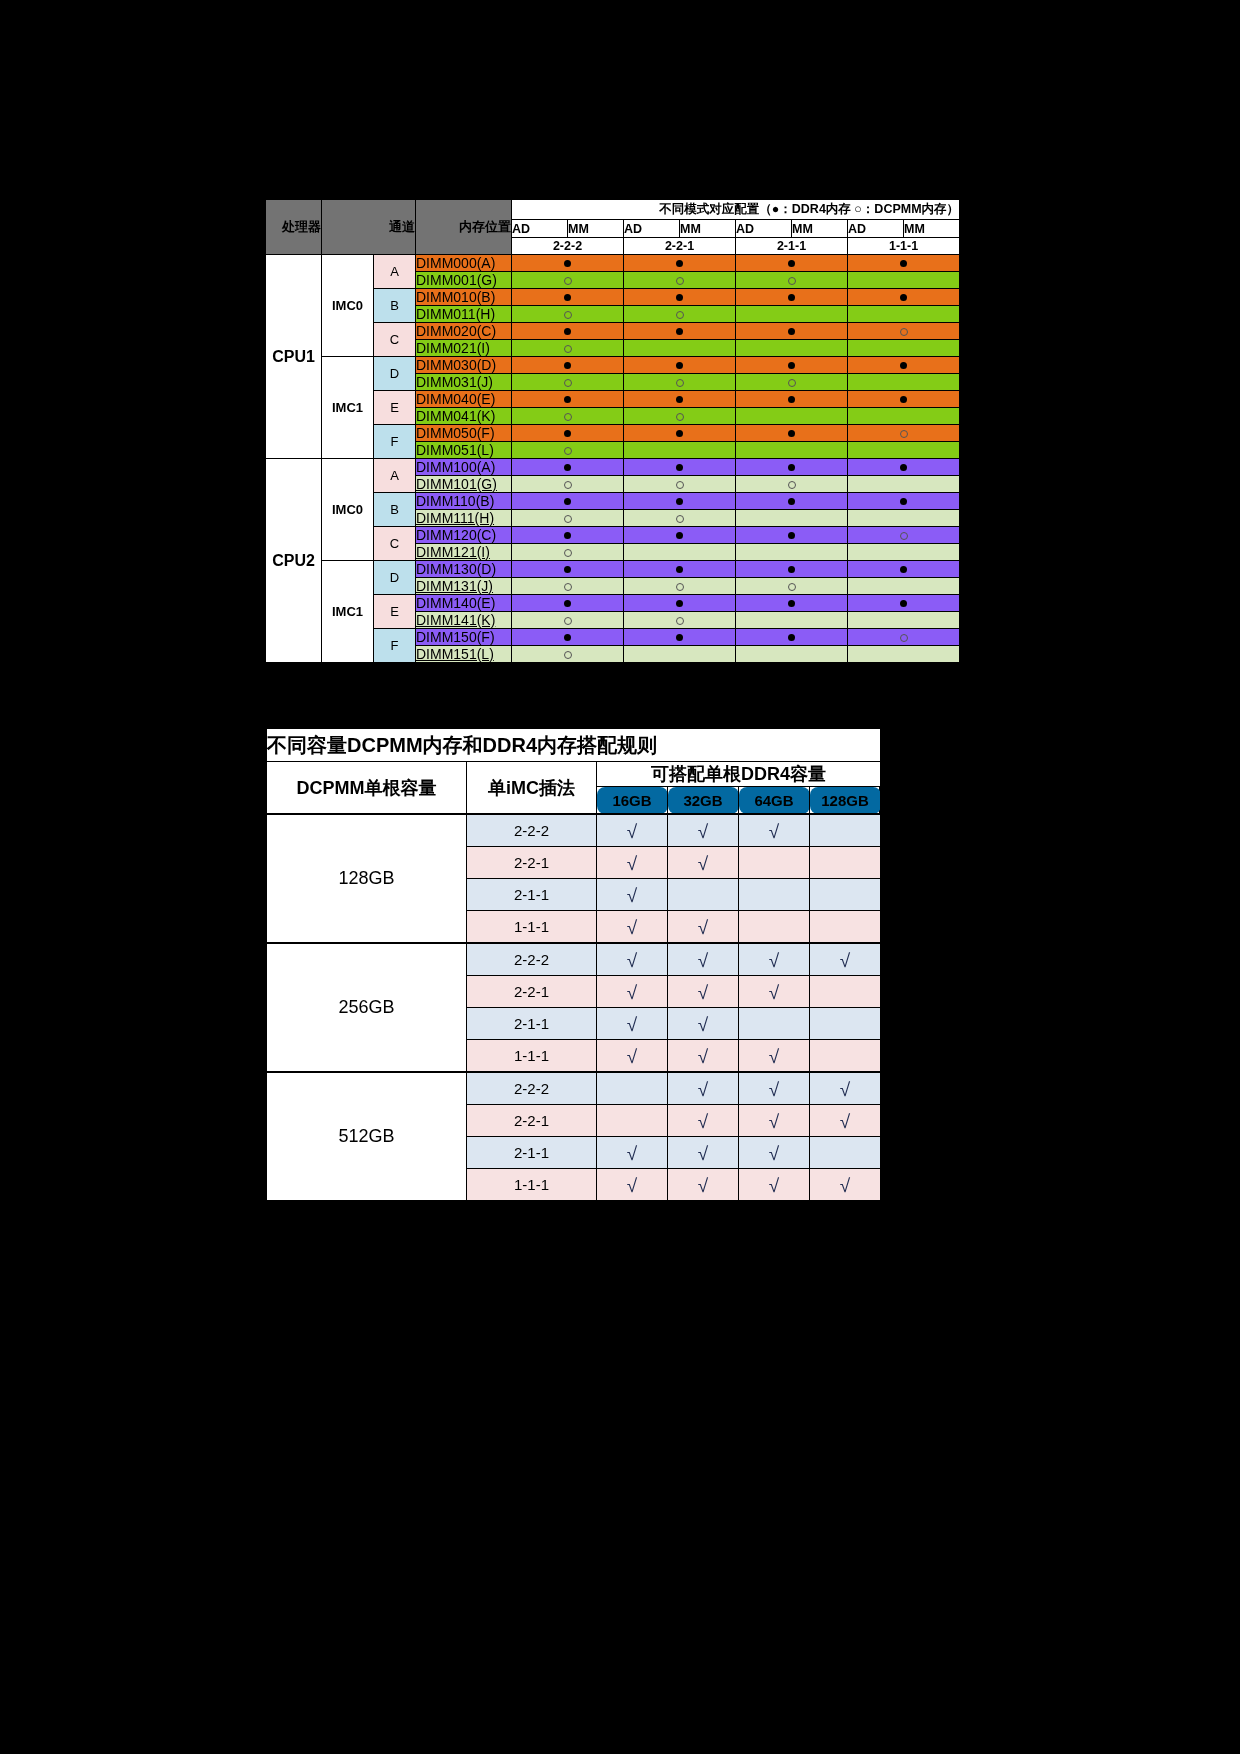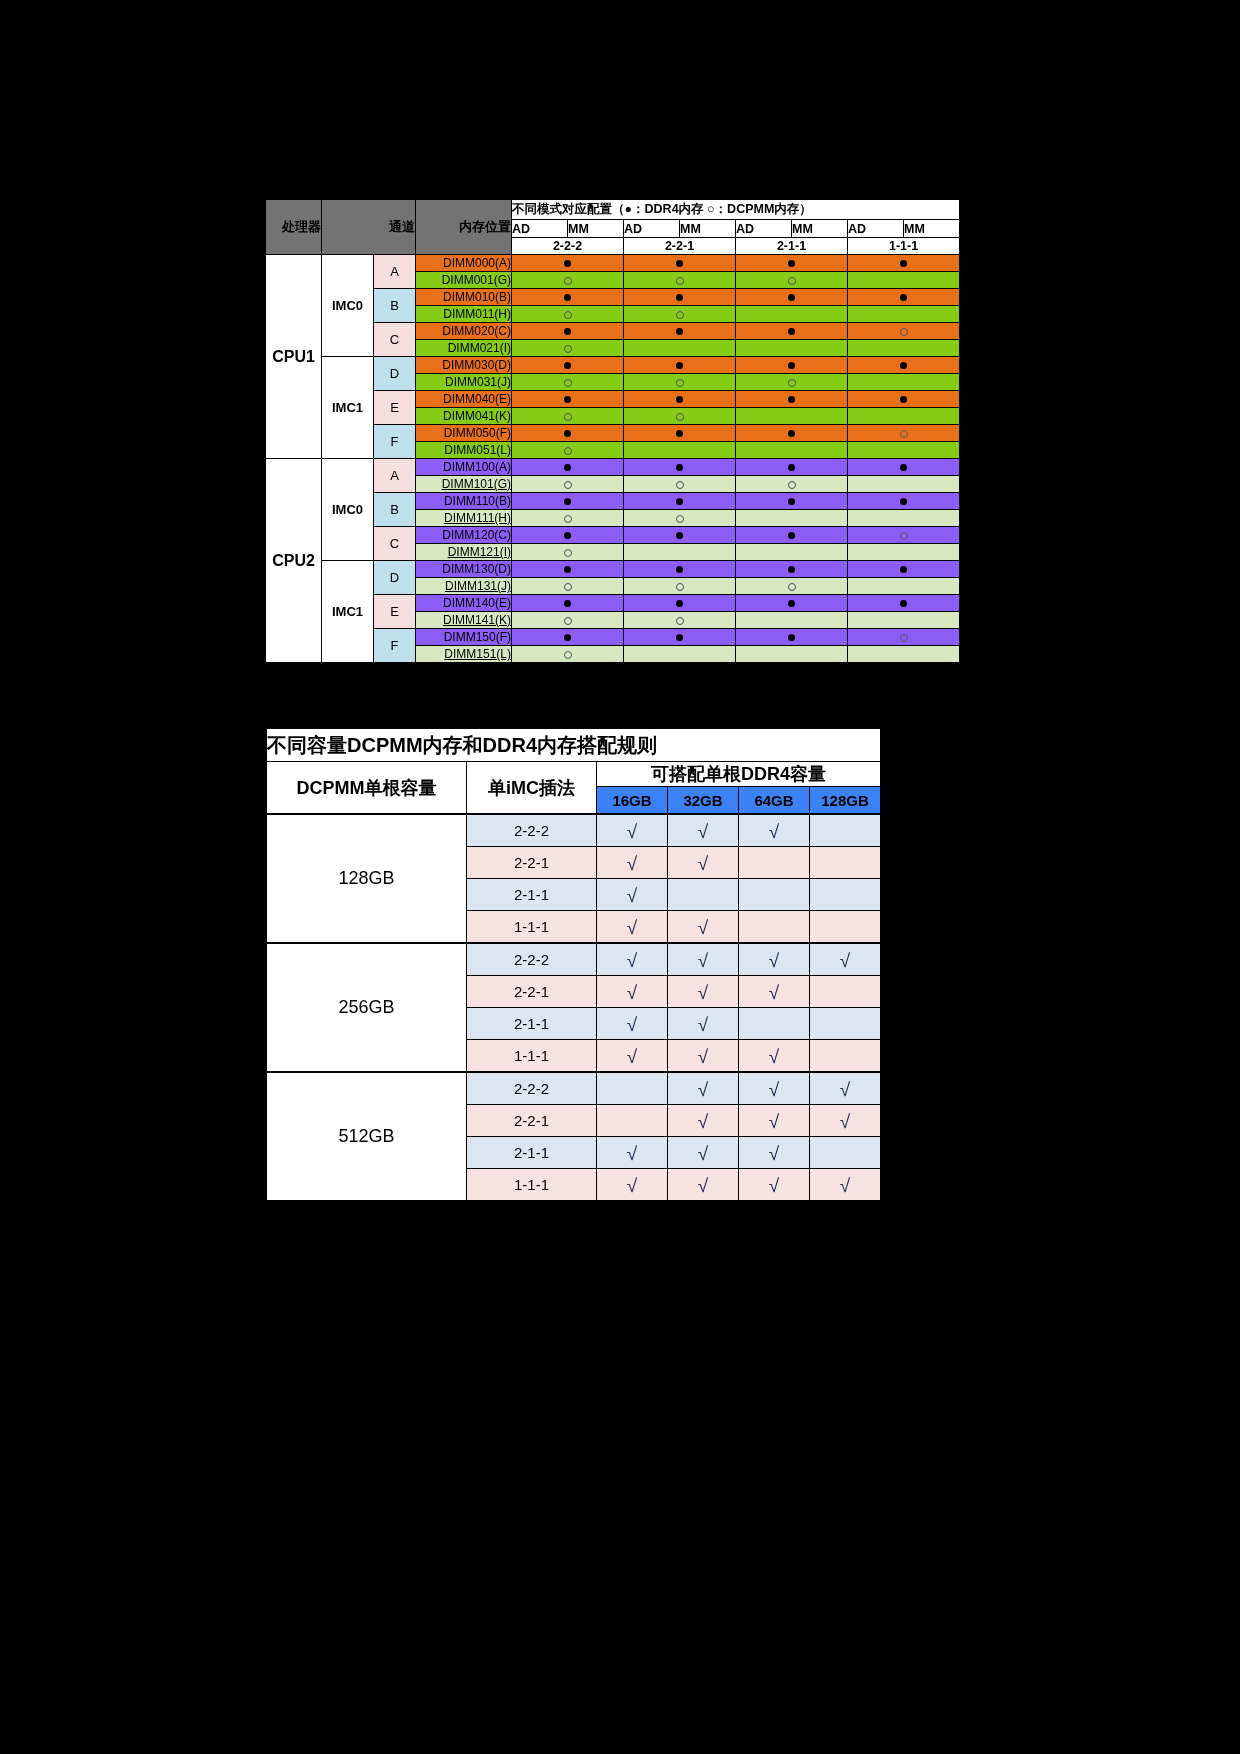"不同模式对应配置（●：DDR4内存 ○：DCPMM内存）" .t1 .modehdr { text-align: left -> right }
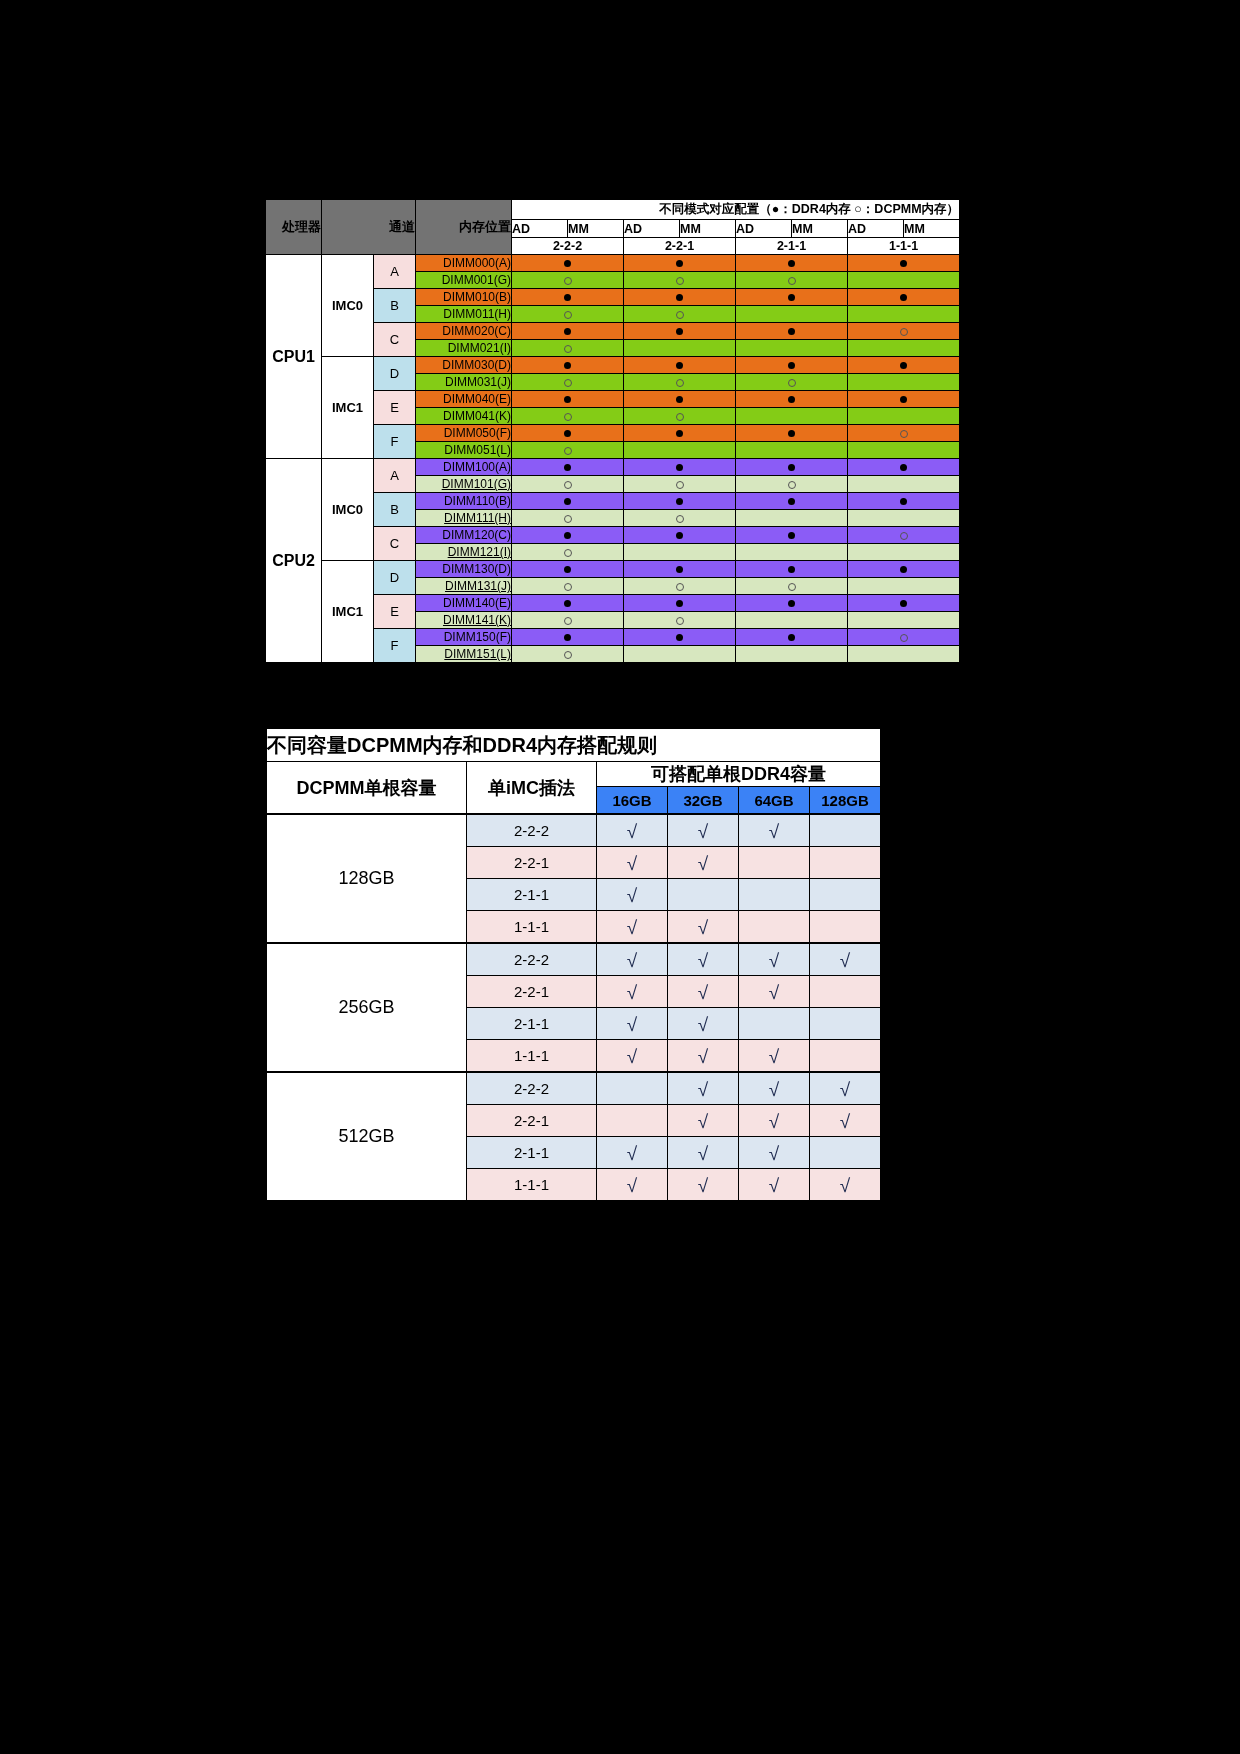"DIMM000(A)" .t1 .dimm { font-size: 12px -> 14px; text-align: right -> left }
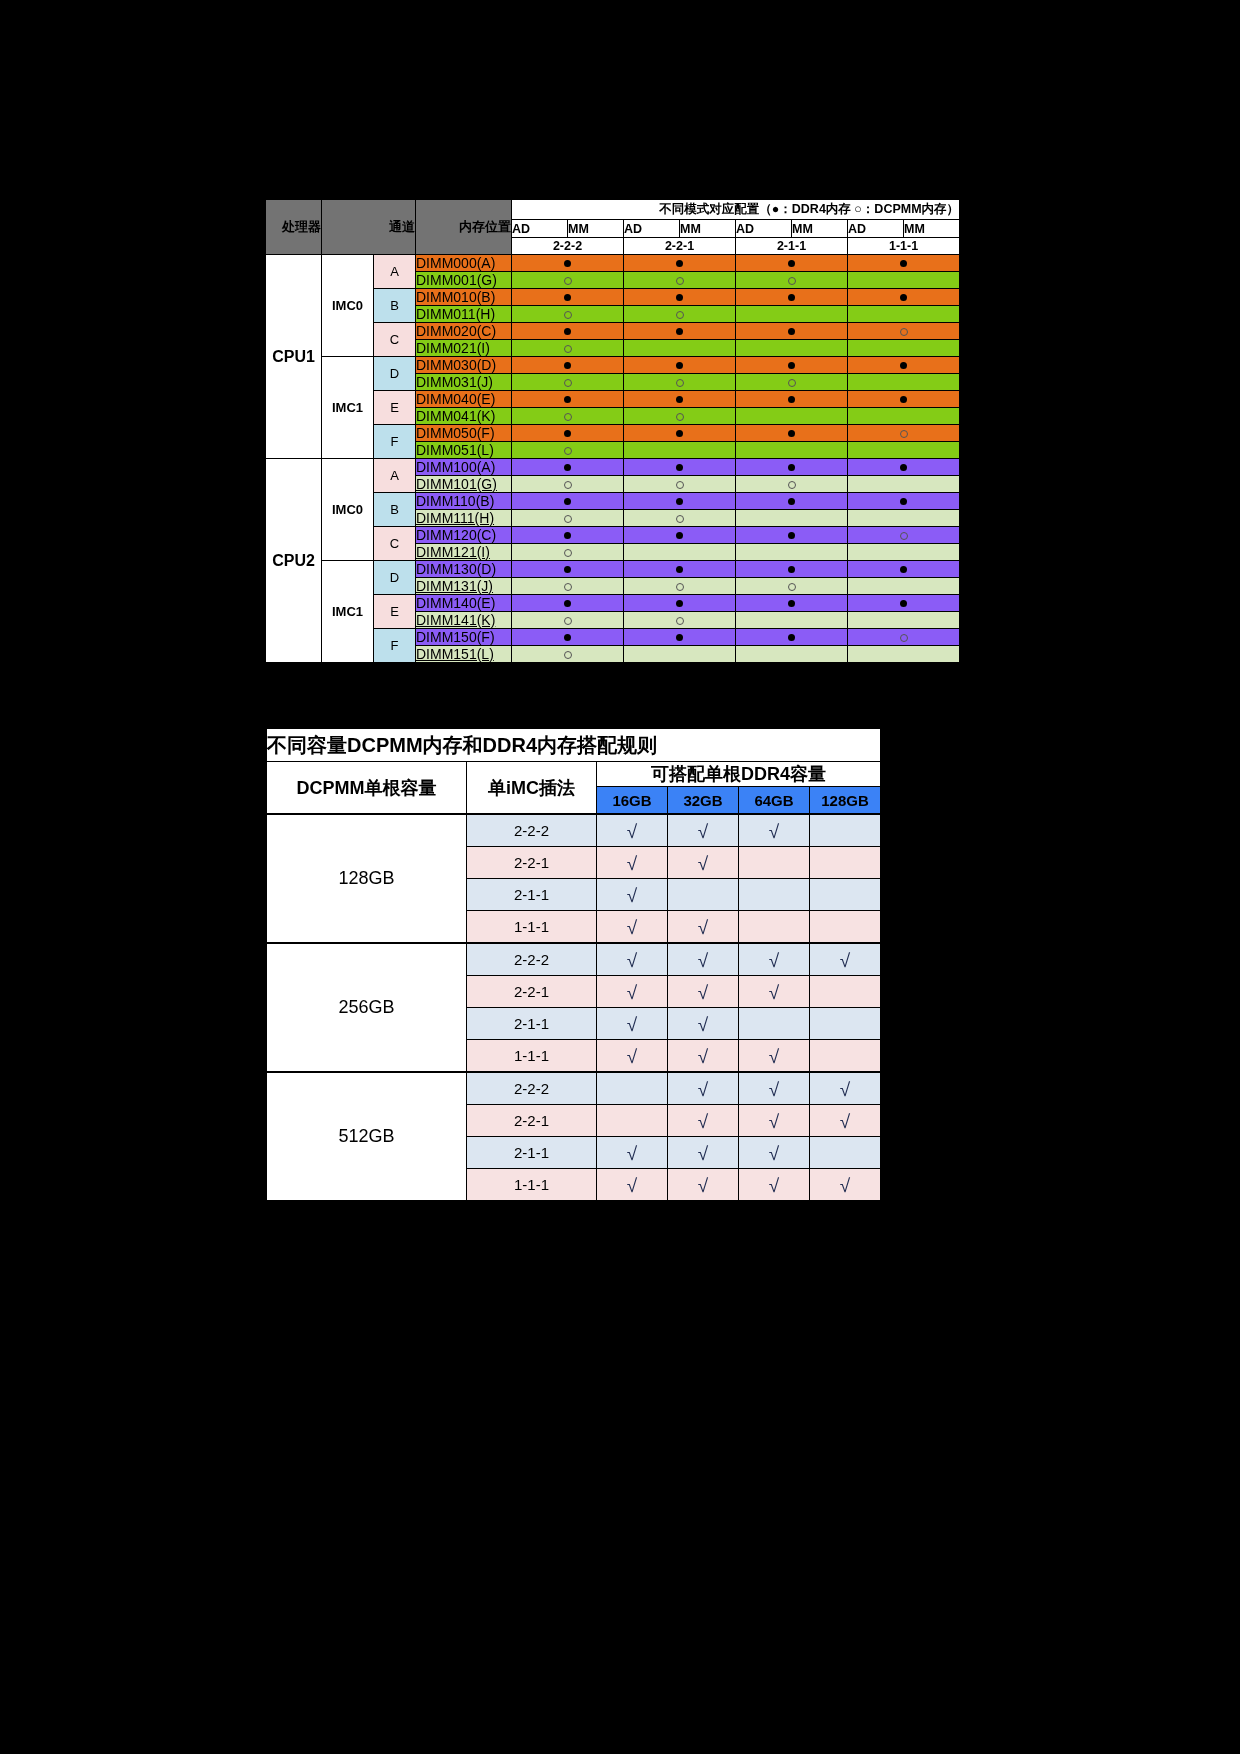"16GB" .t2 .h2 { background: #3b82f6 -> #0369a1; border-radius: none -> 8px }
